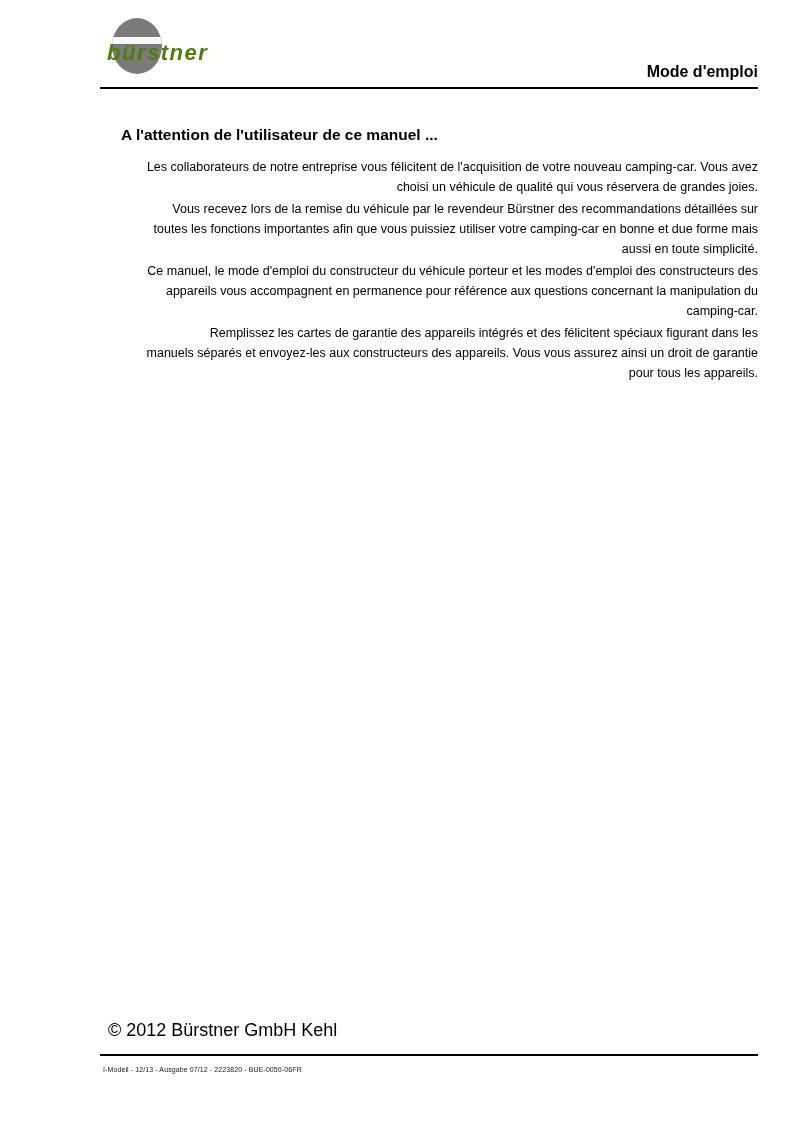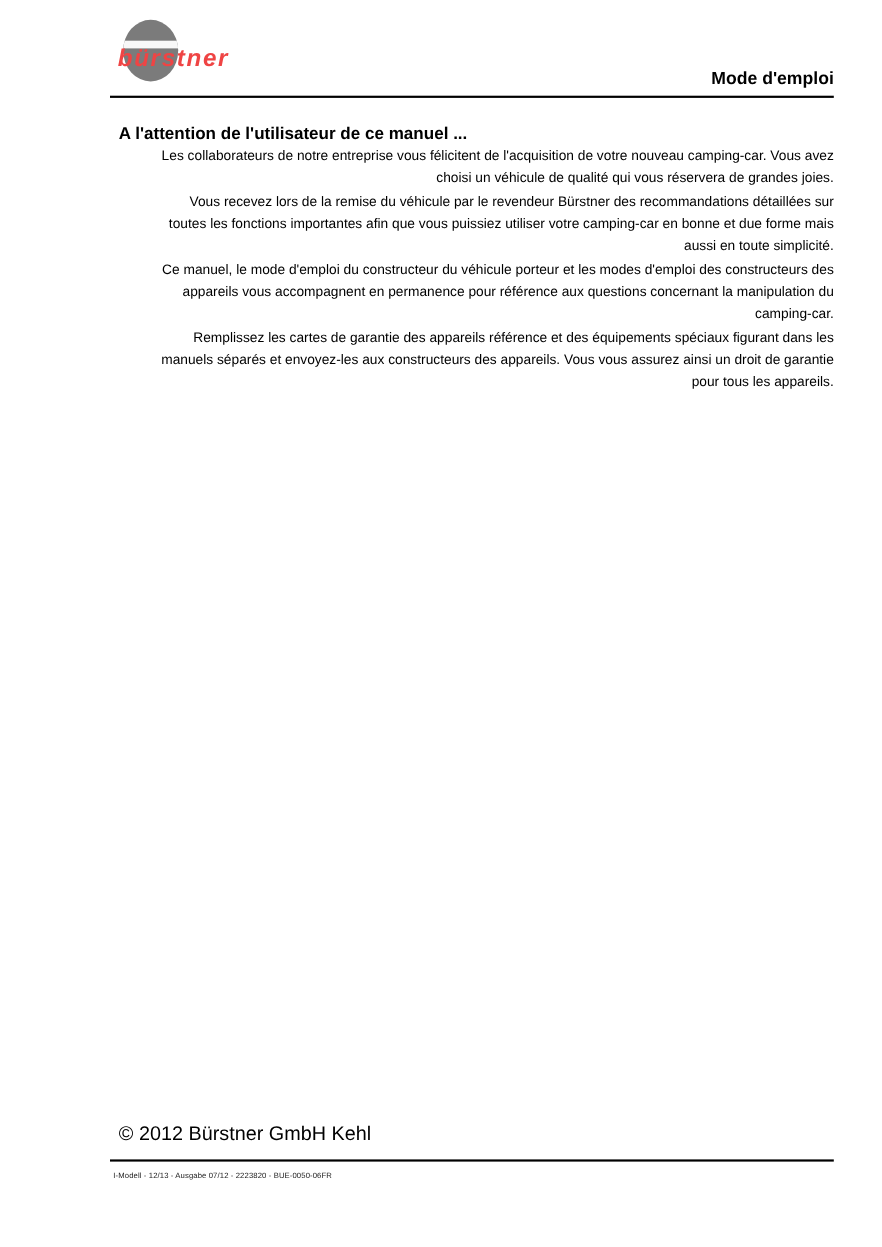"bürstner" .logo-text { color: #ef4444 -> #4d7c0f }
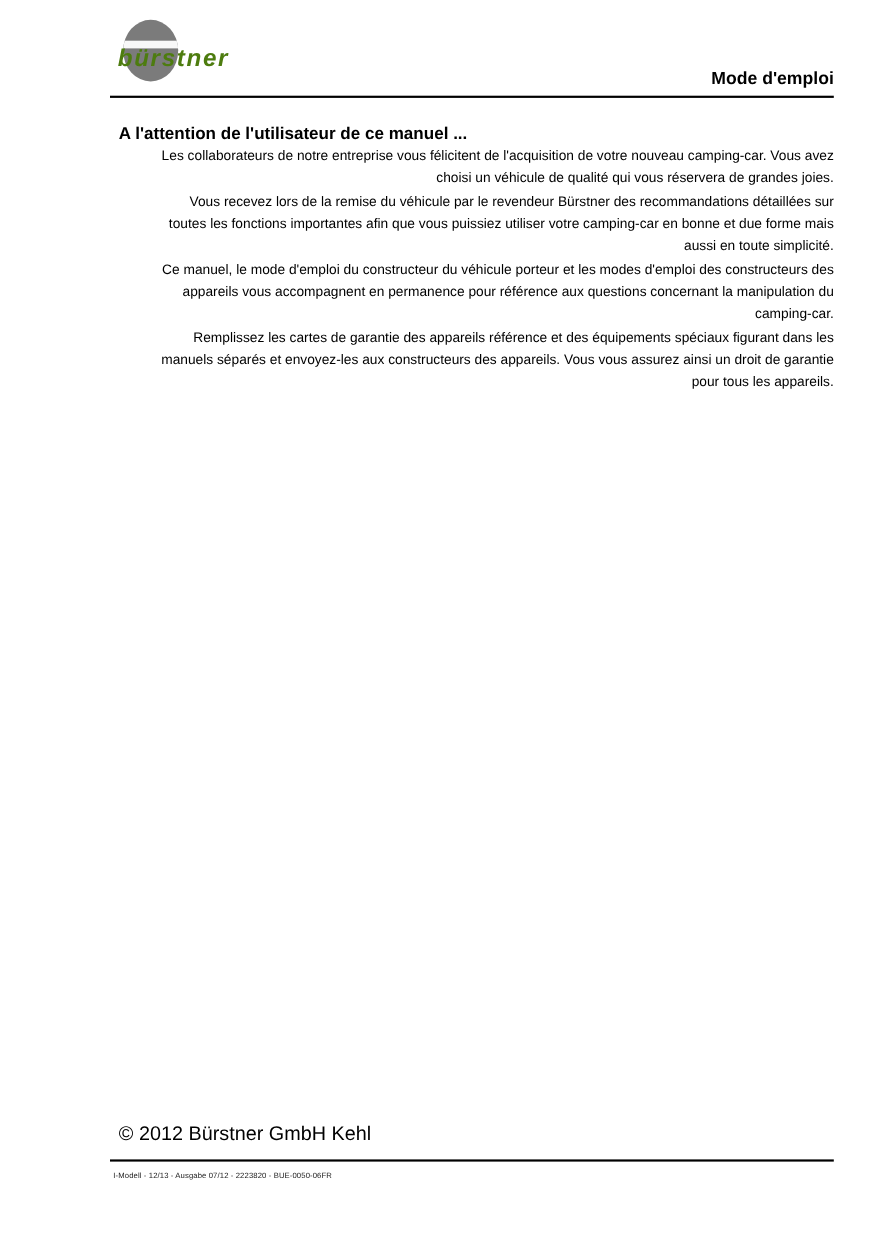"A l'attention de l'utilisateur de" .content .sec-heading { margin: 0 -> 13px }
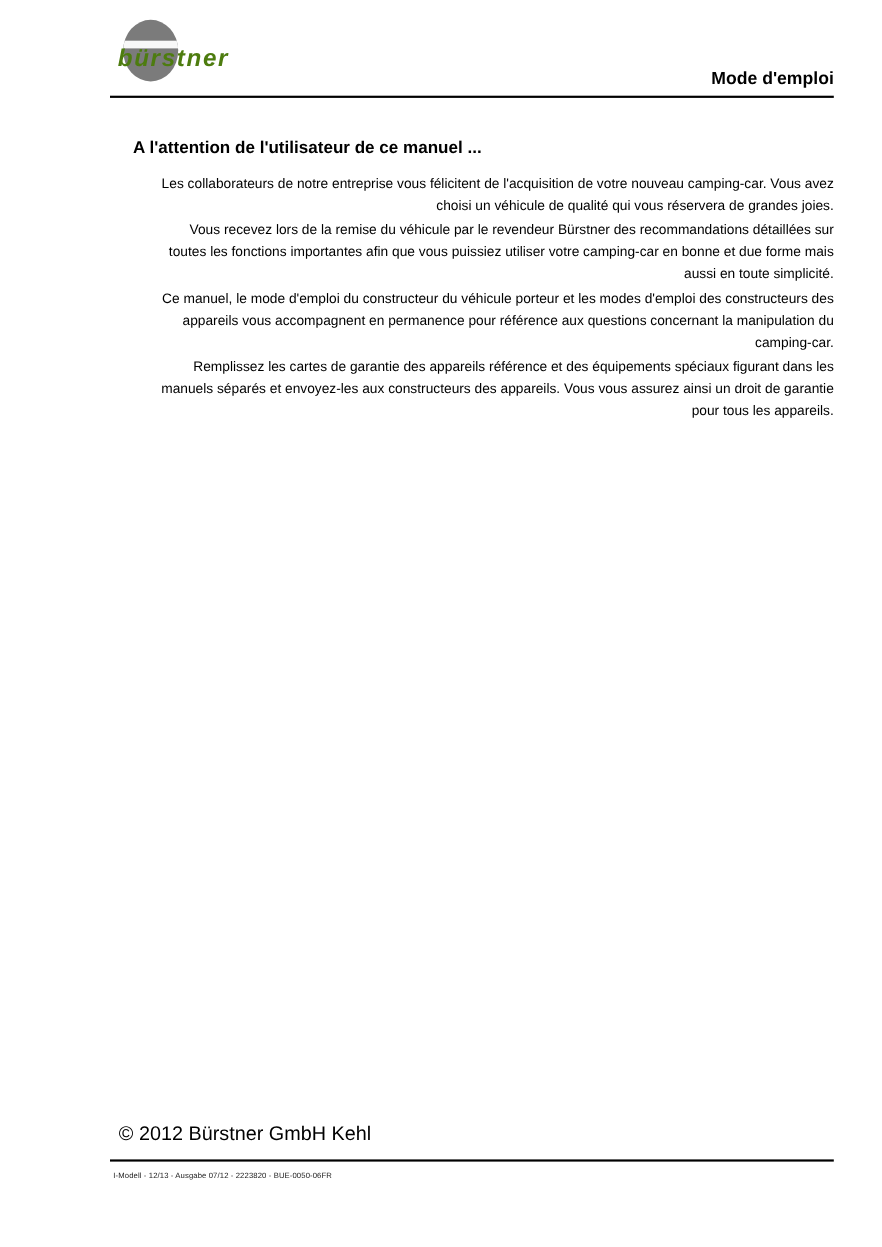"Remplissez les cartes de garantie" p { text: référence et des équipements -> intégrés et des félicitent }
